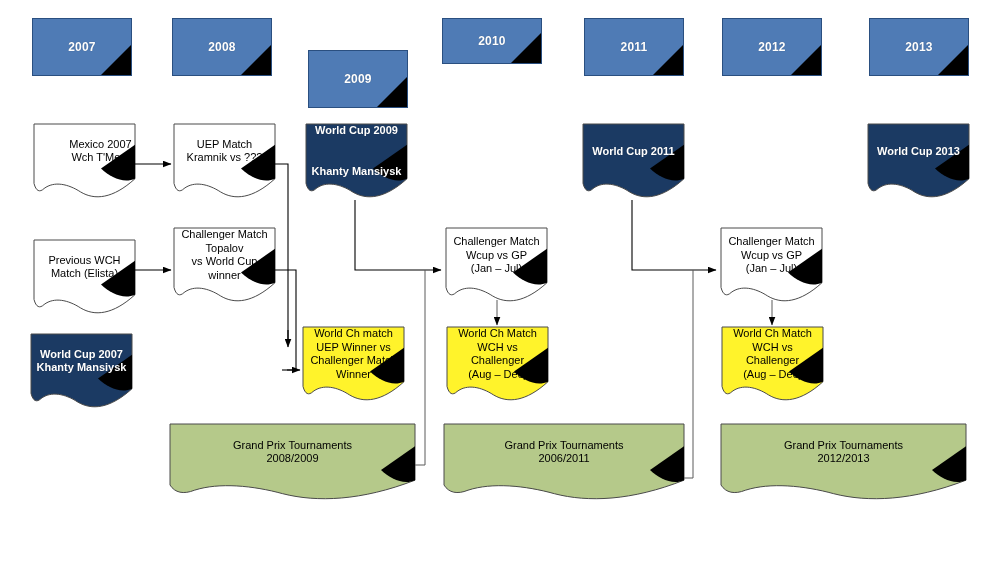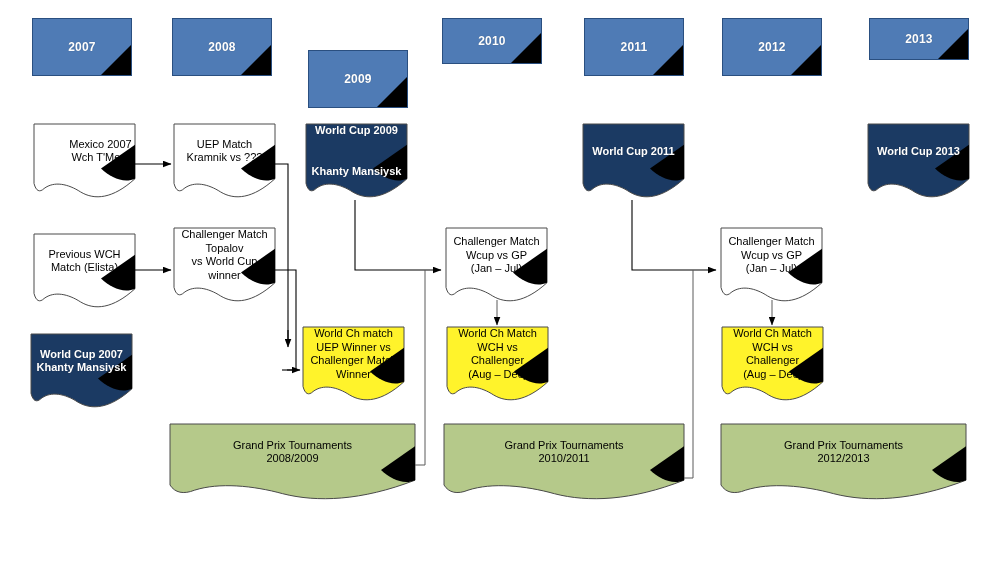"2013" div.year-box { height: 42px -> 58px }
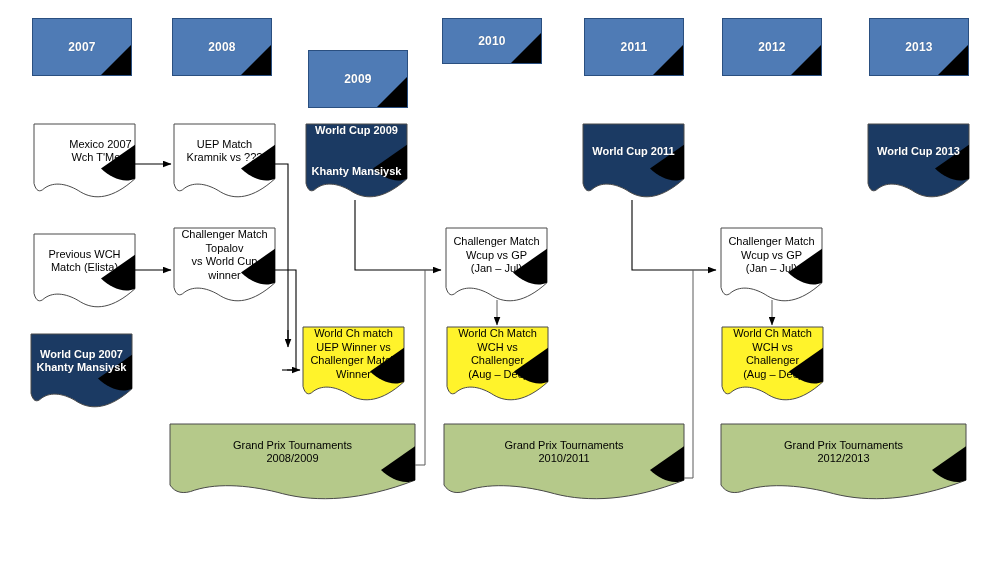"Previous WCH" div.doc { top: 234px -> 240px }
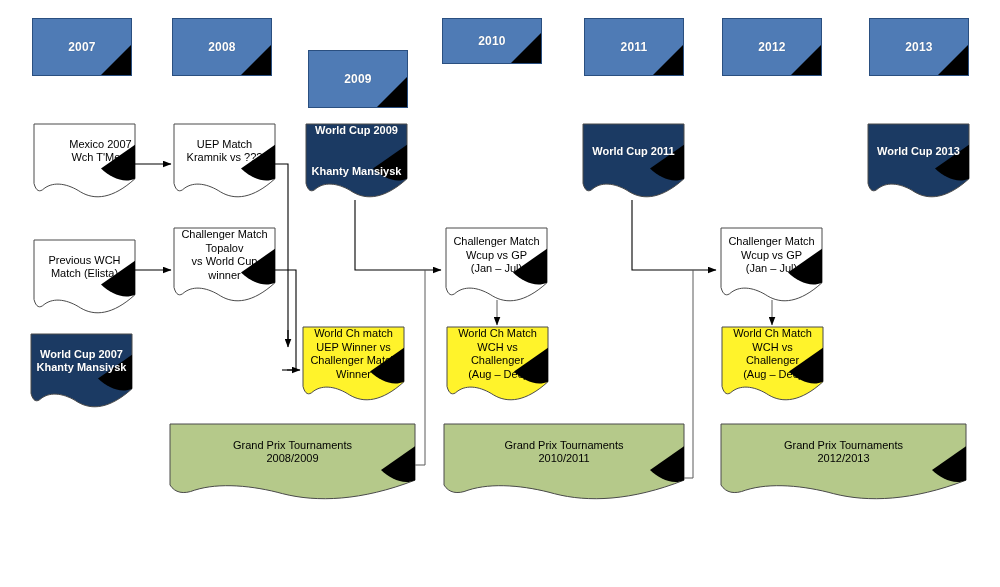"2010/2011" span { text: 2010/2011 -> 2006/2011 }
